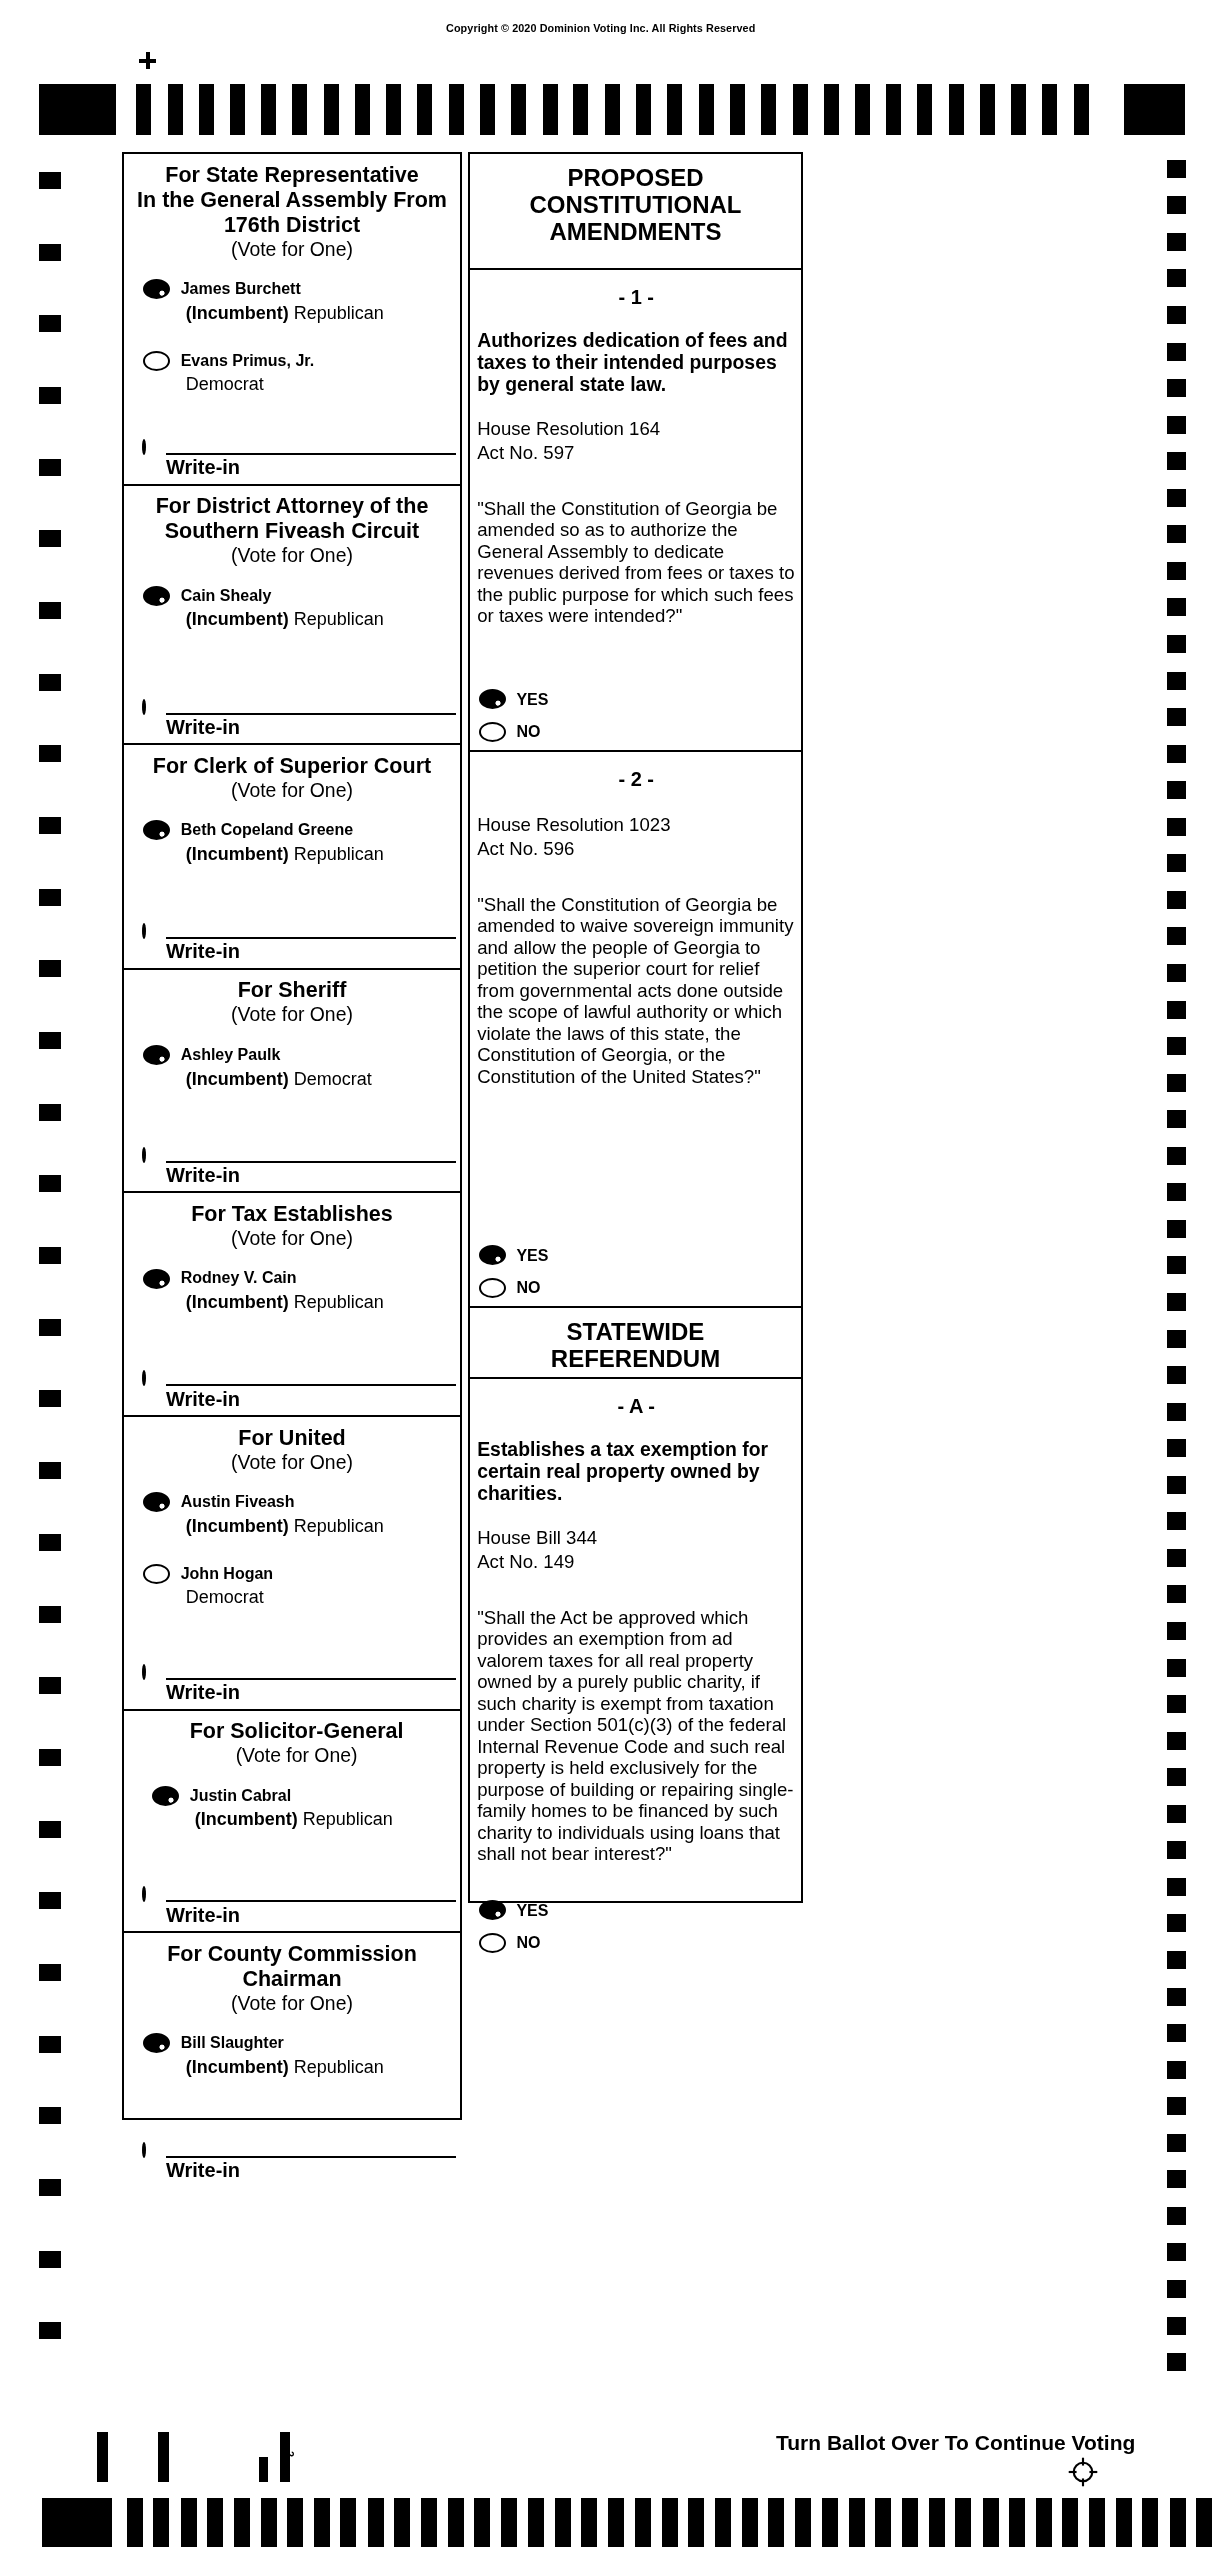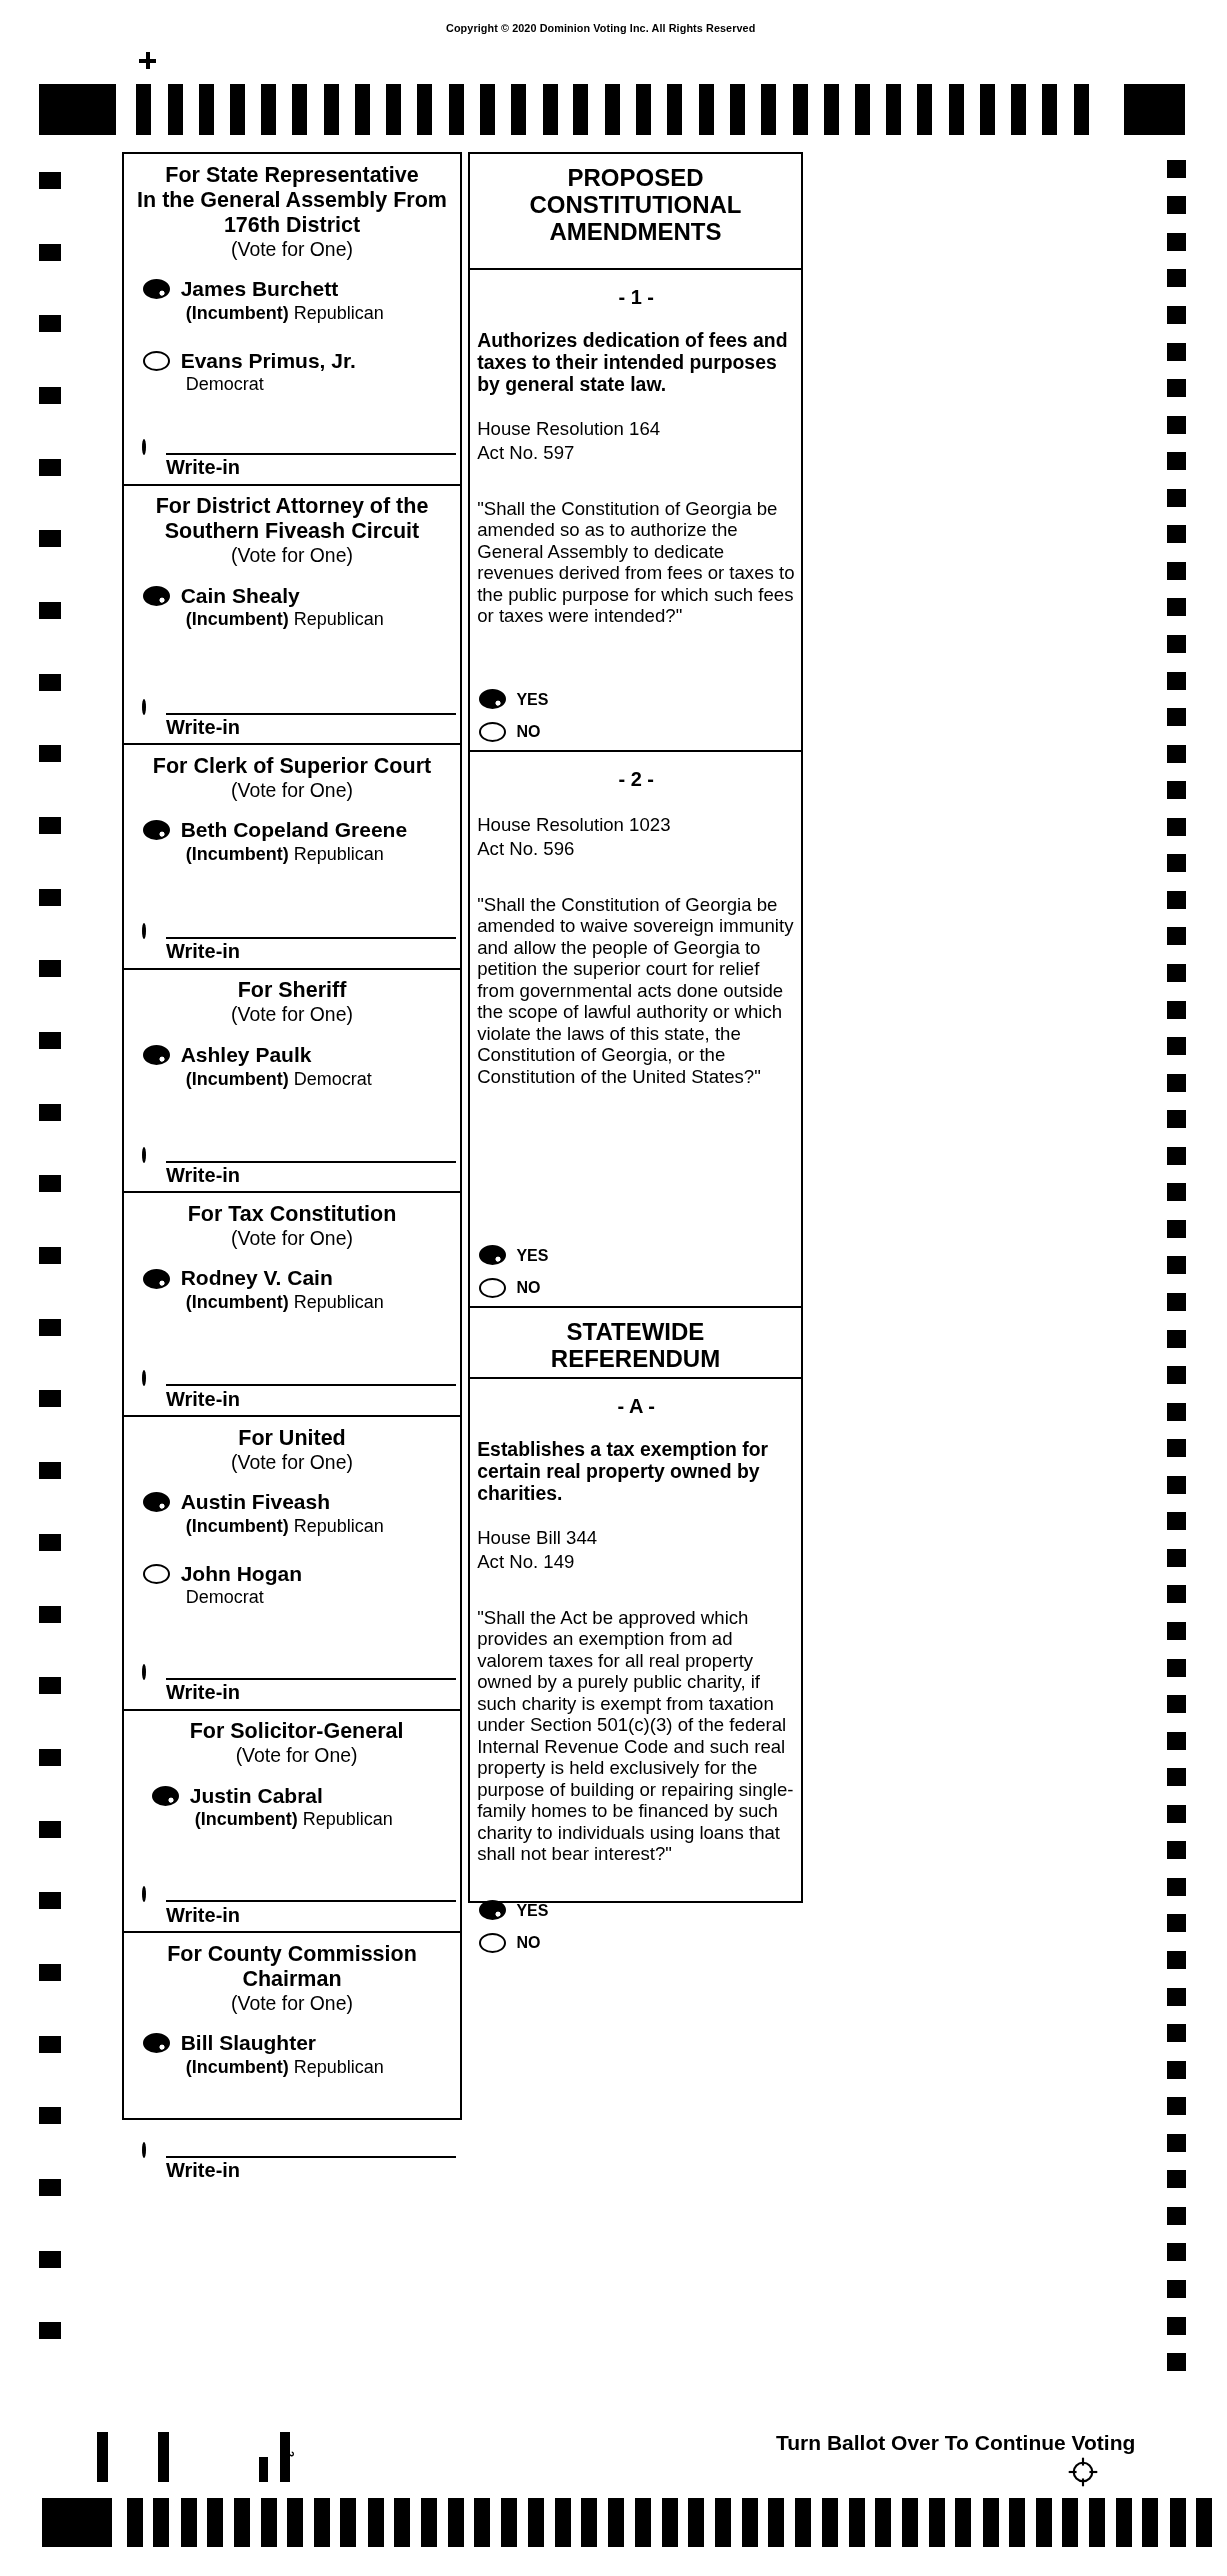"James Burchett" .cand-name { font-size: 21px -> 16px }
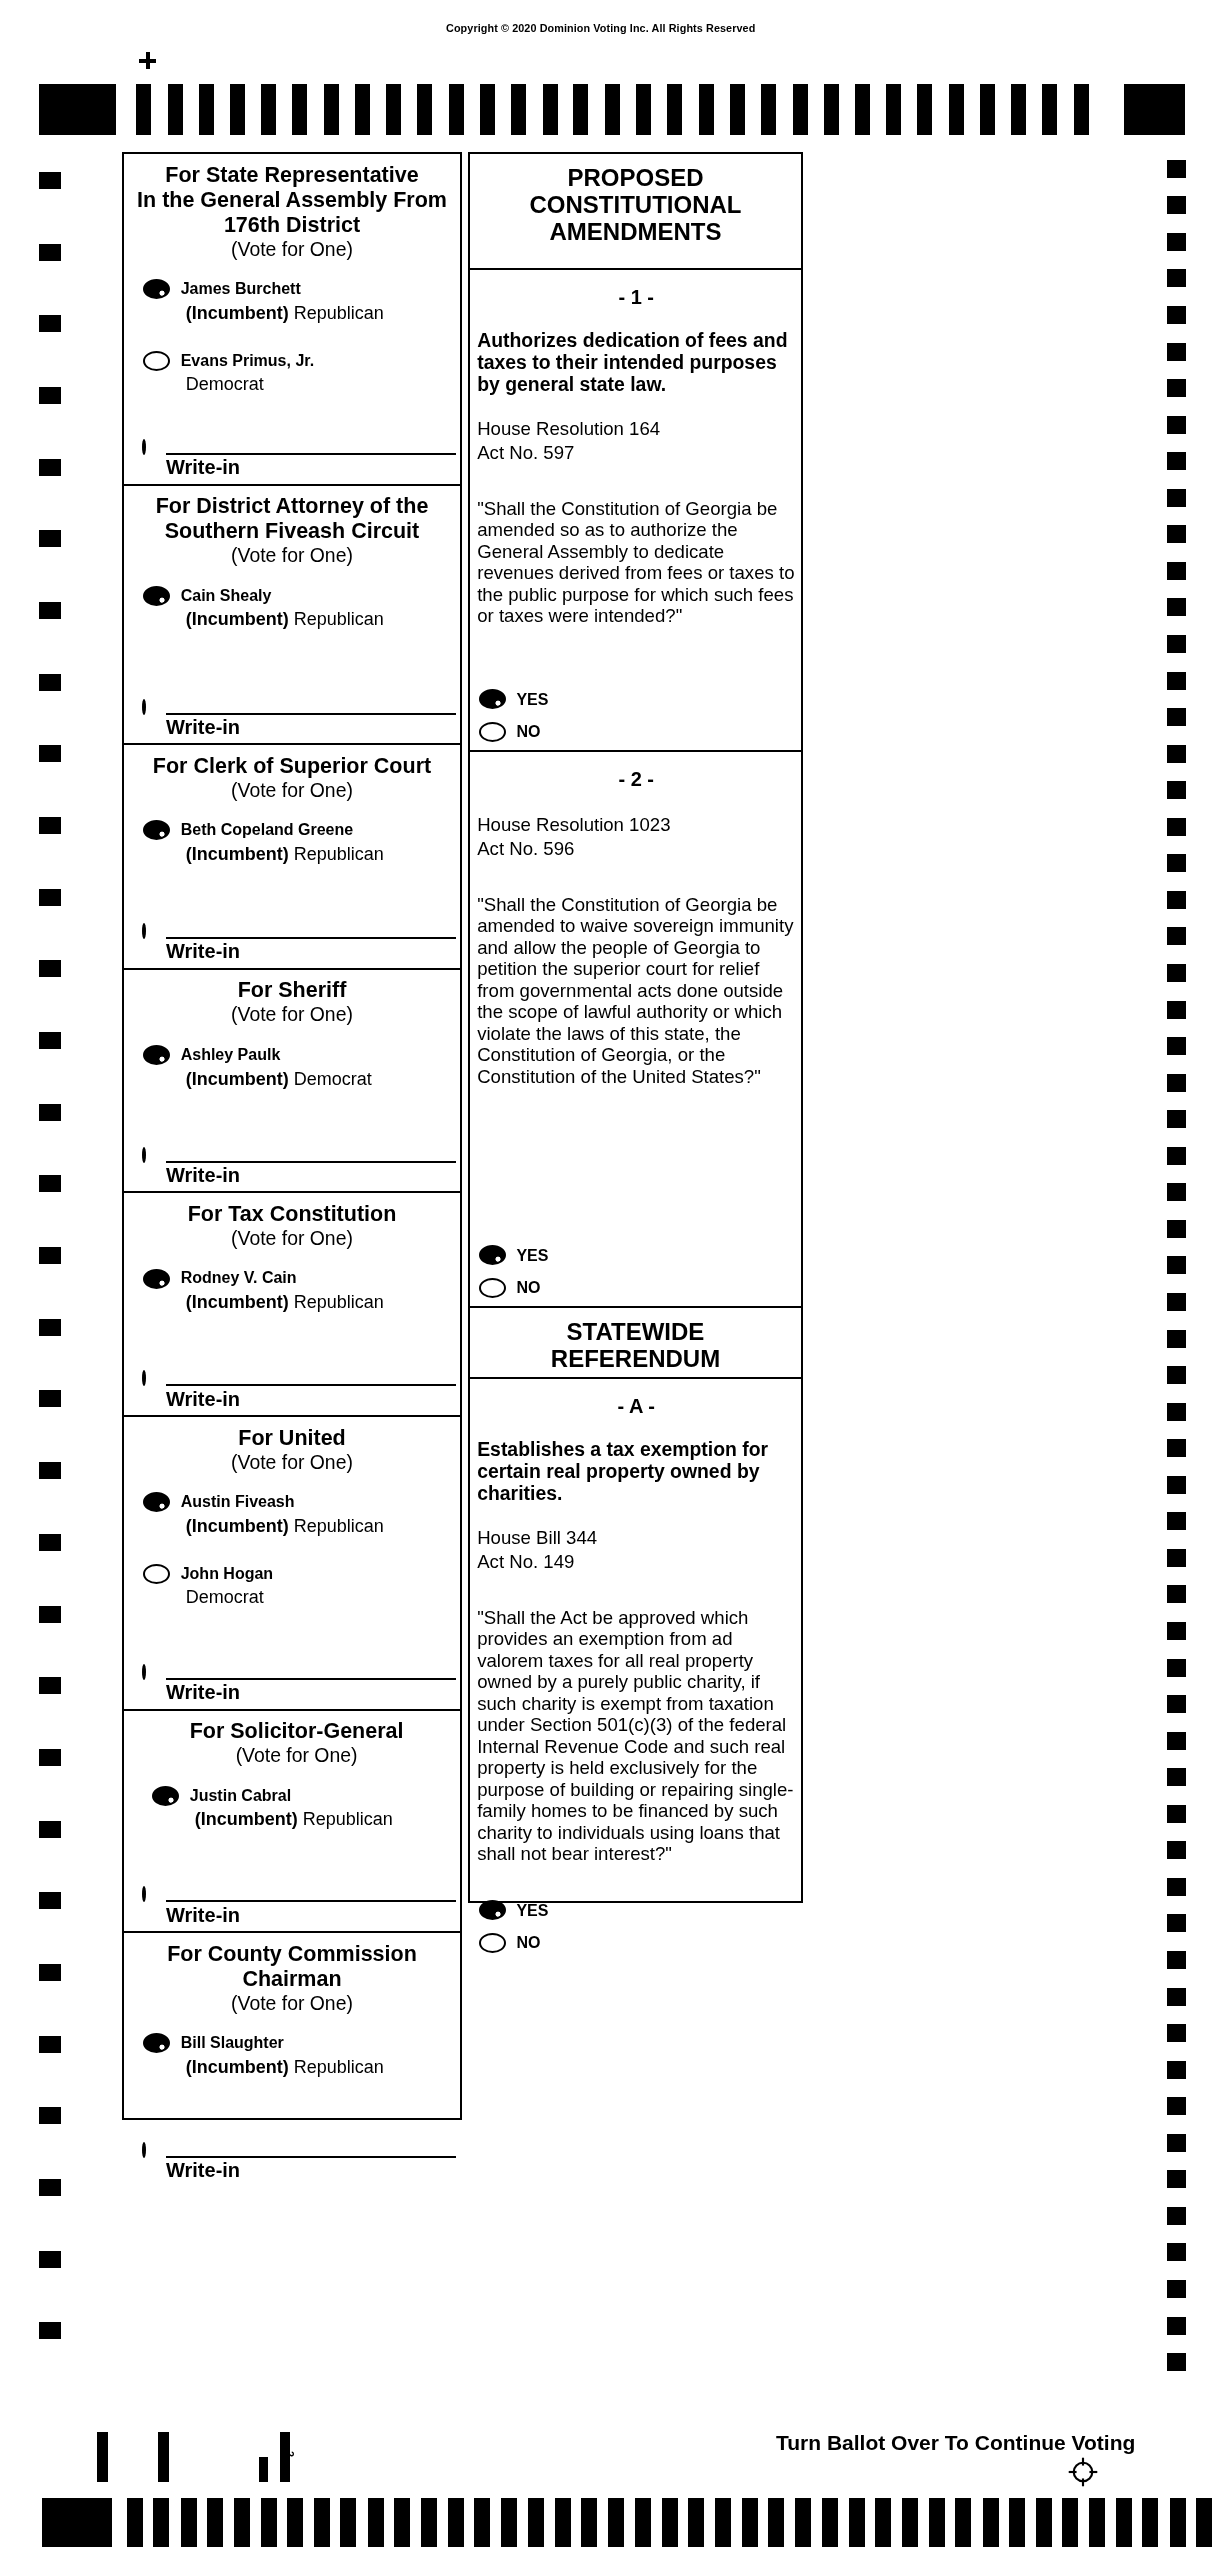"For Tax Constitution" div { text: Constitution -> Establishes }
